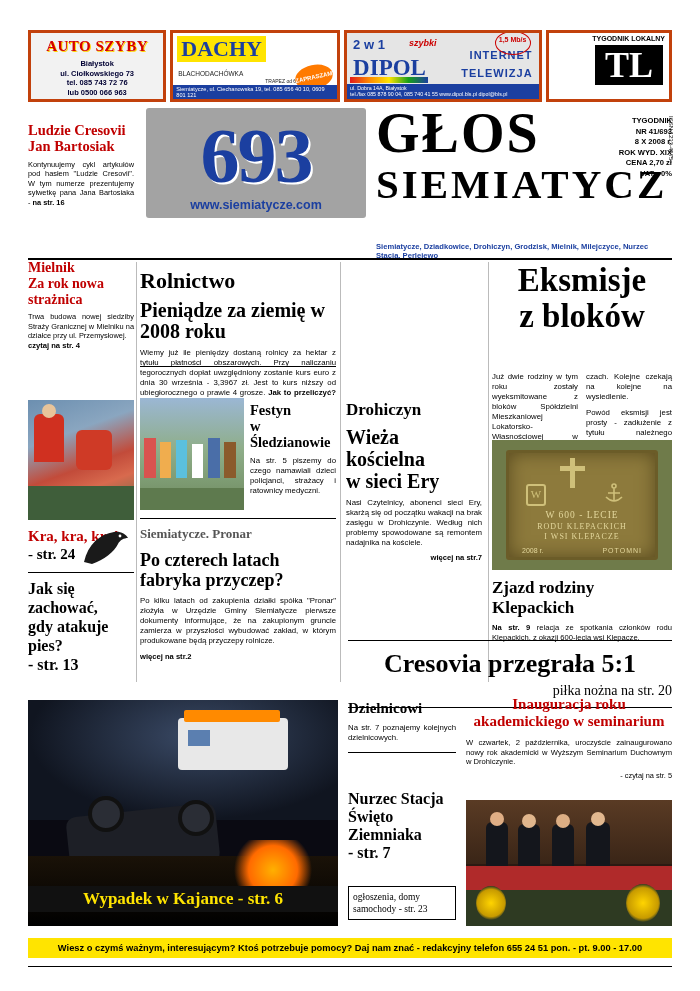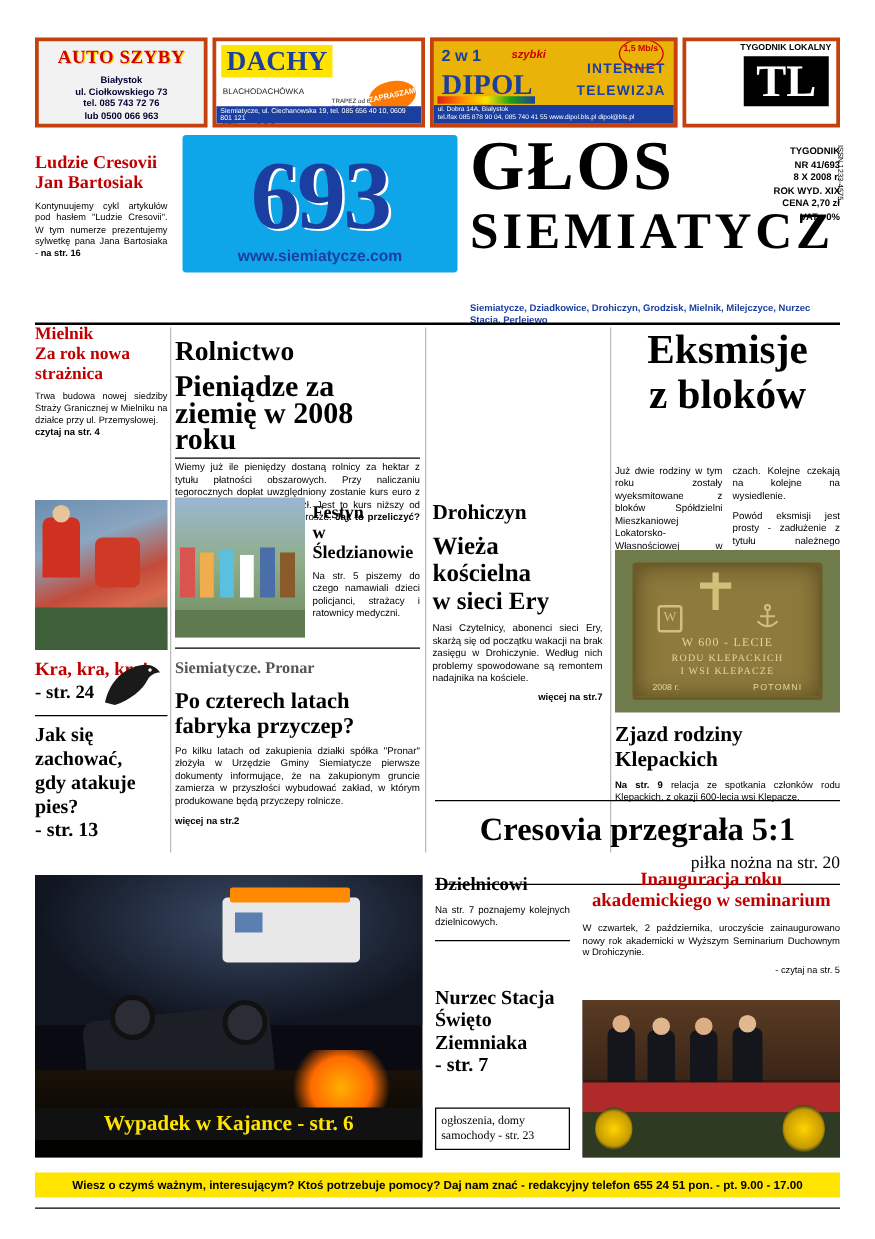"2 w 1" .ad3 { background: #eab308 -> #e5e5e5 }
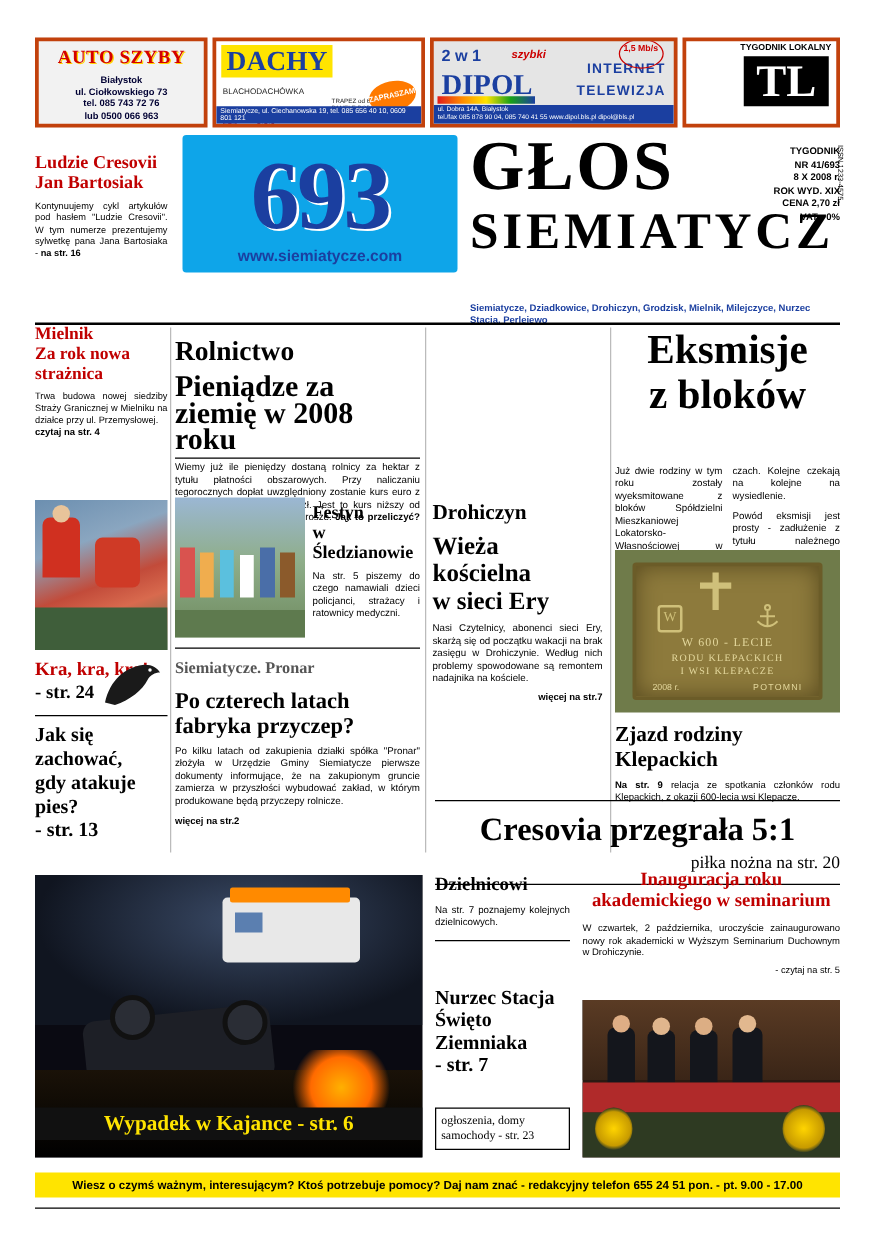"693" .nine { background: #0ea5e9 -> #a3a3a3 }
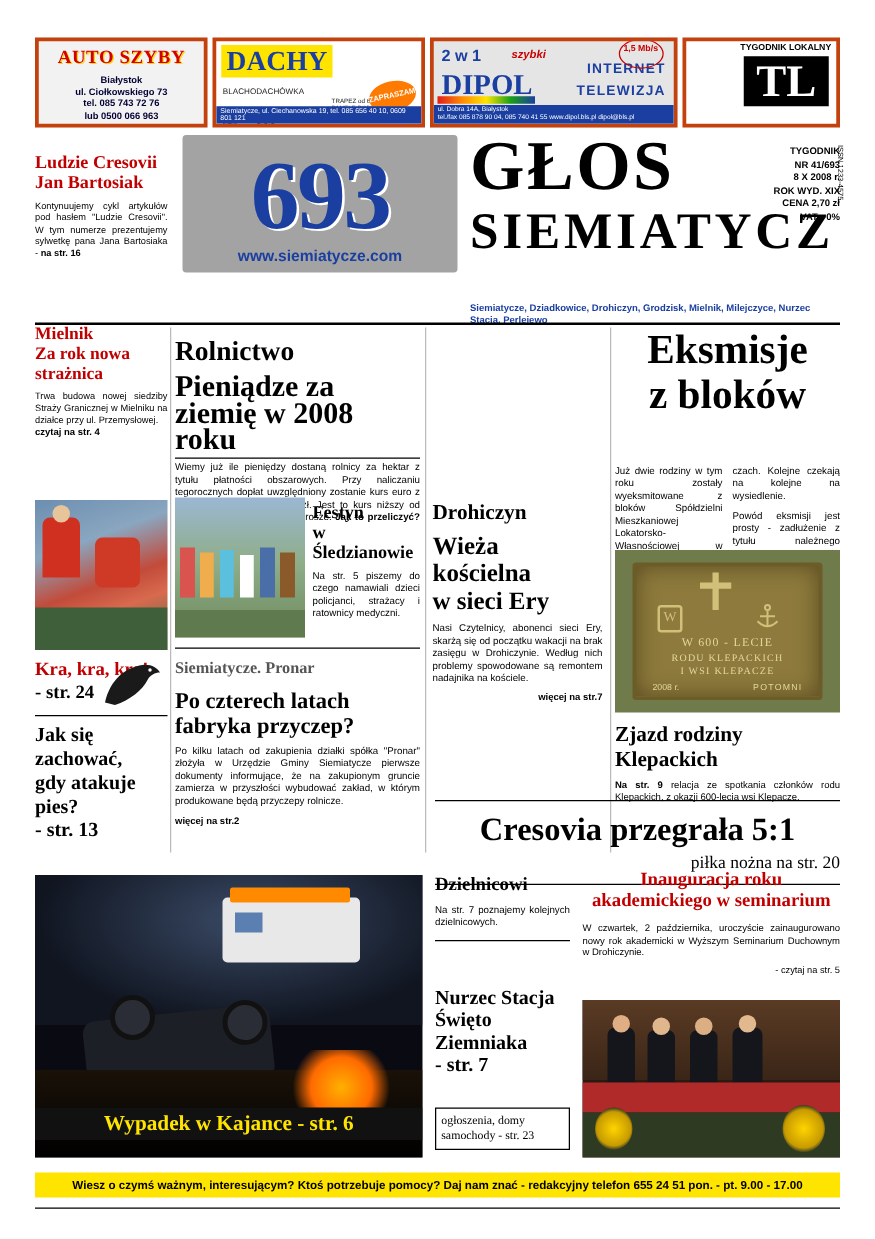"Pieniądze za ziemię w 2008" h1 { font-size: 24px -> 20px }
